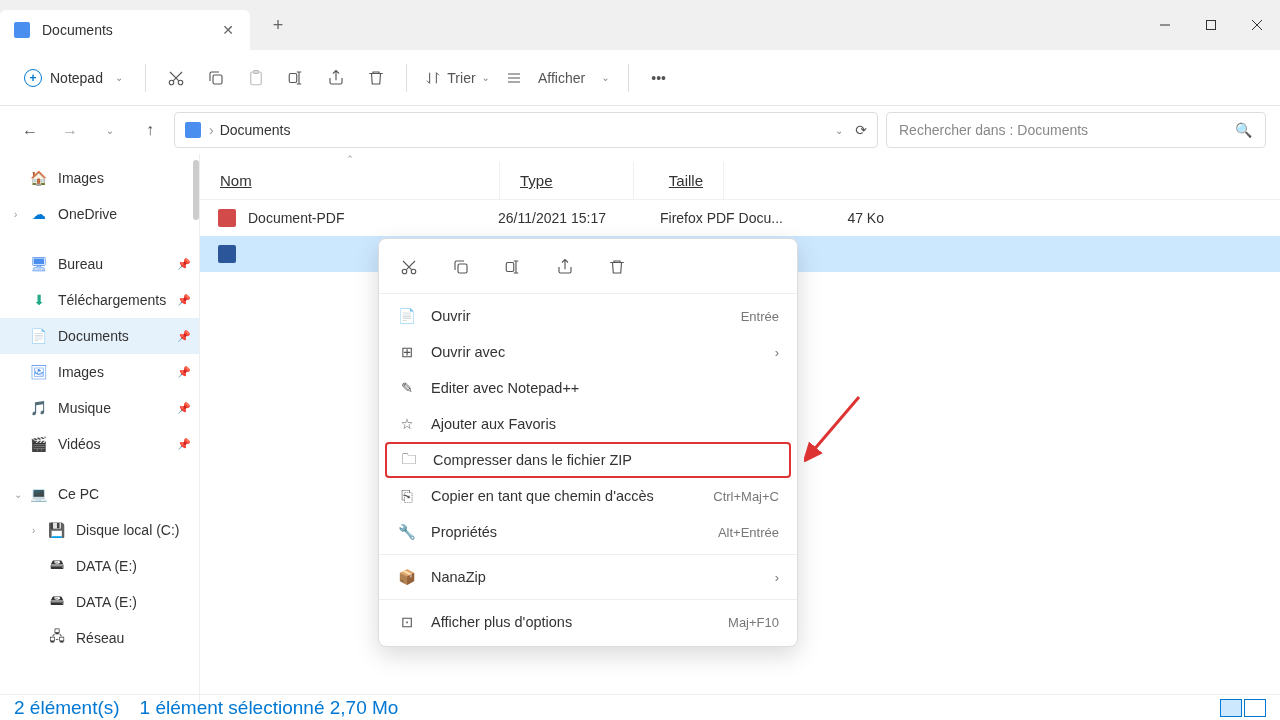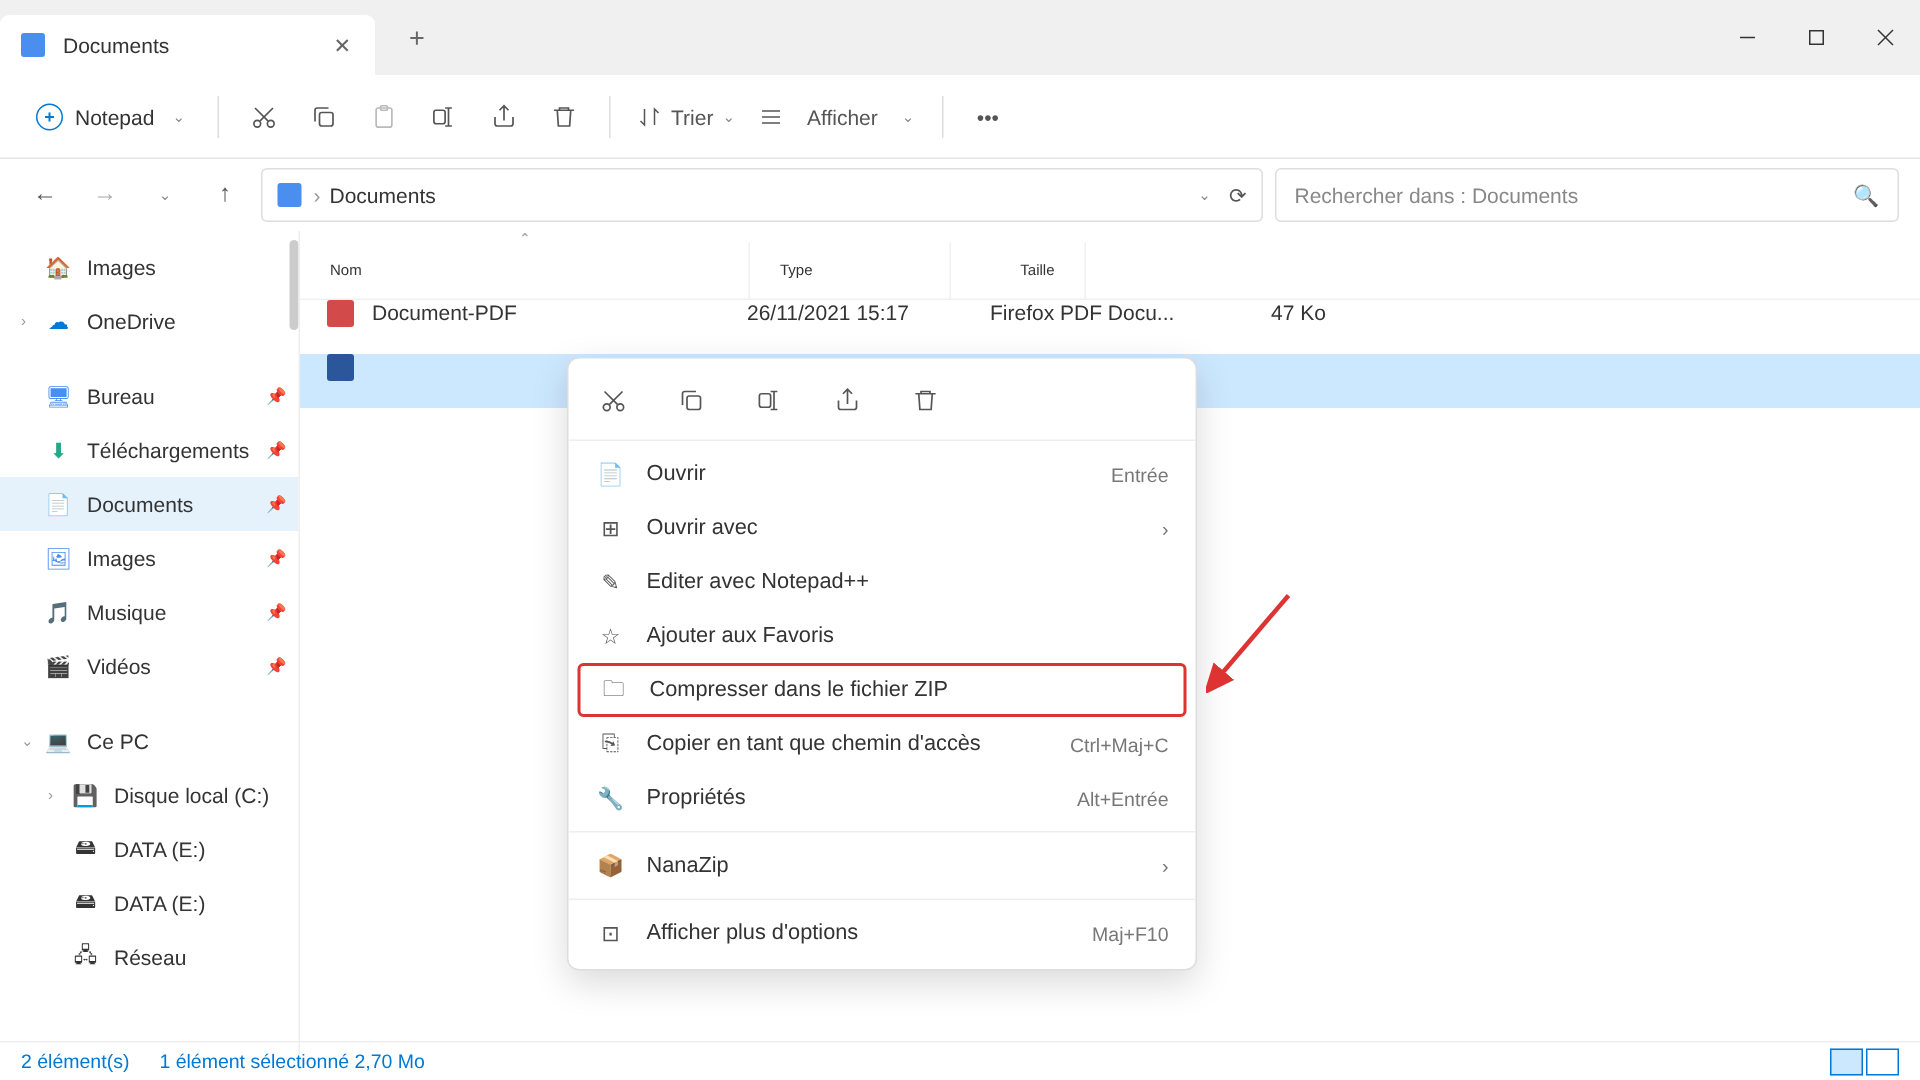"Rechercher dans : Documents" .searchbar { width: 416px -> 380px }
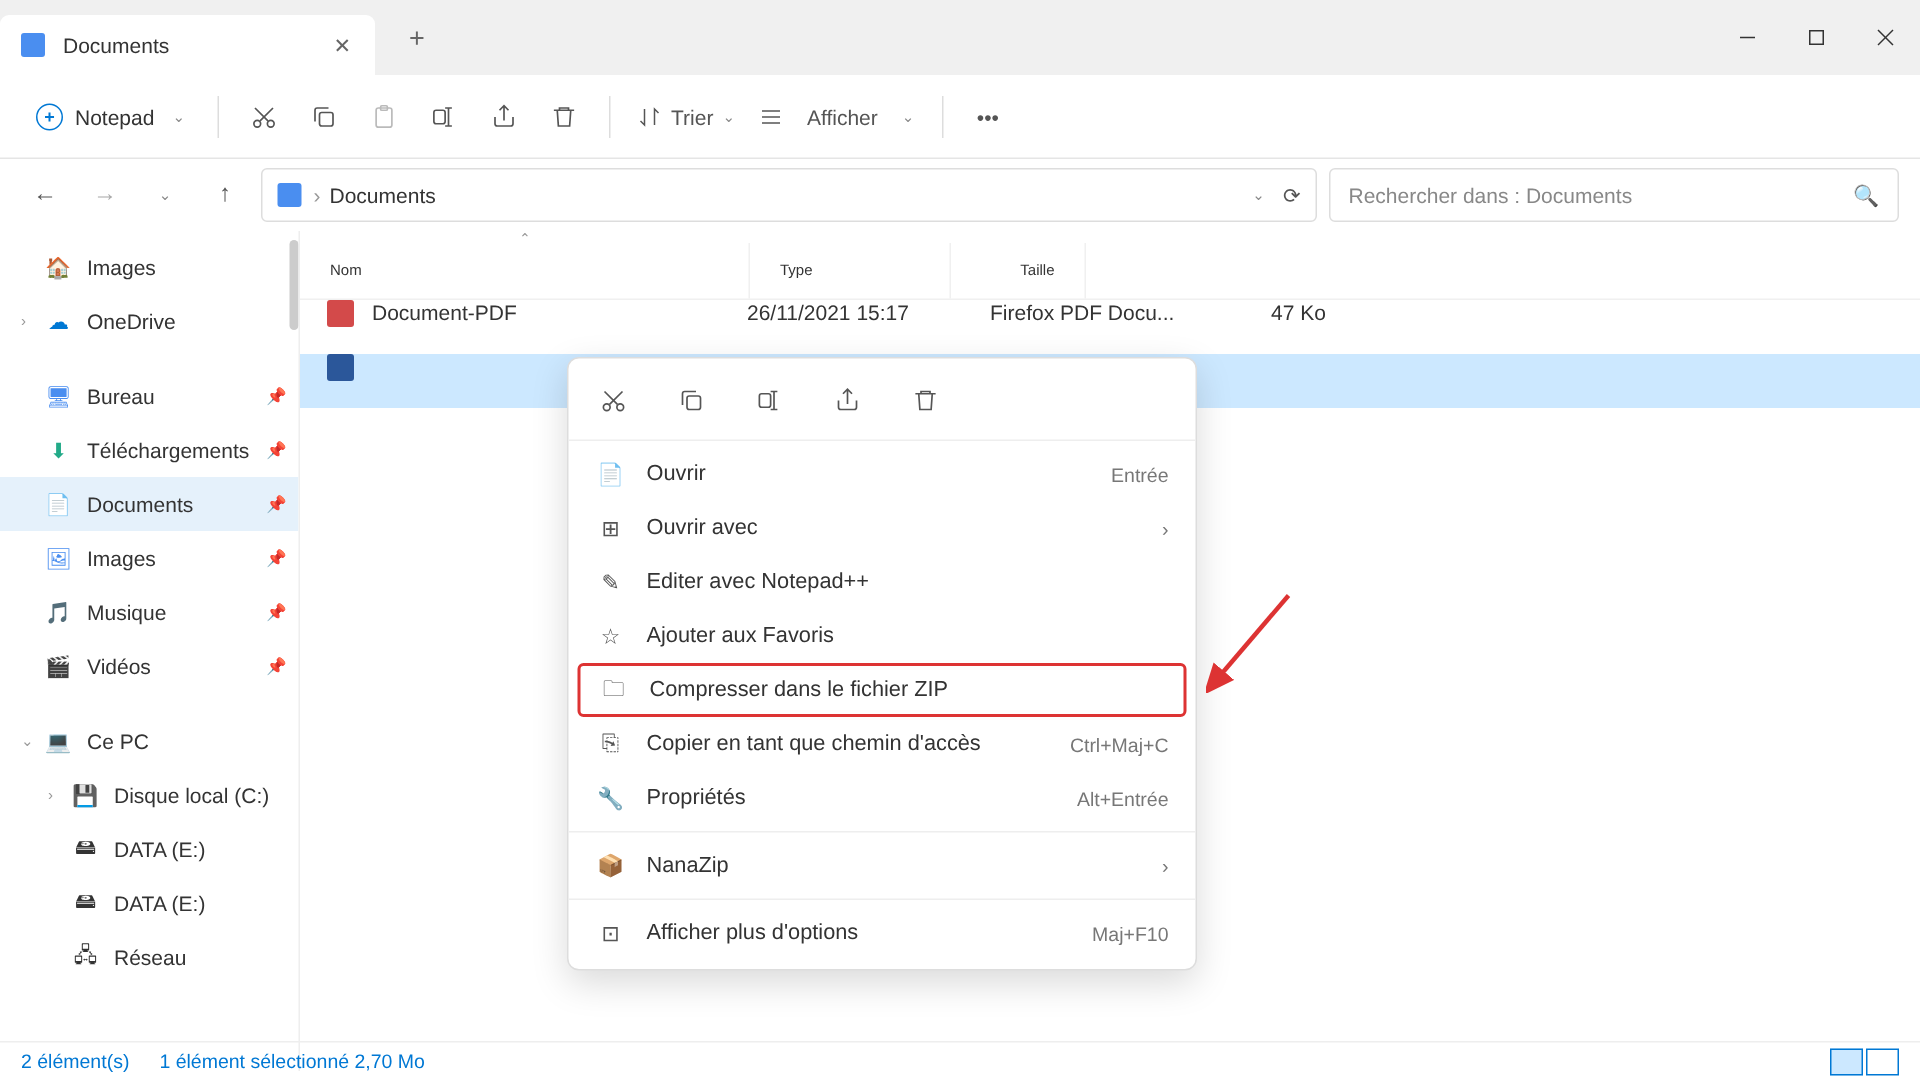"Nom" .cols { font-size: 10px -> 15px; text-decoration: none -> underline }
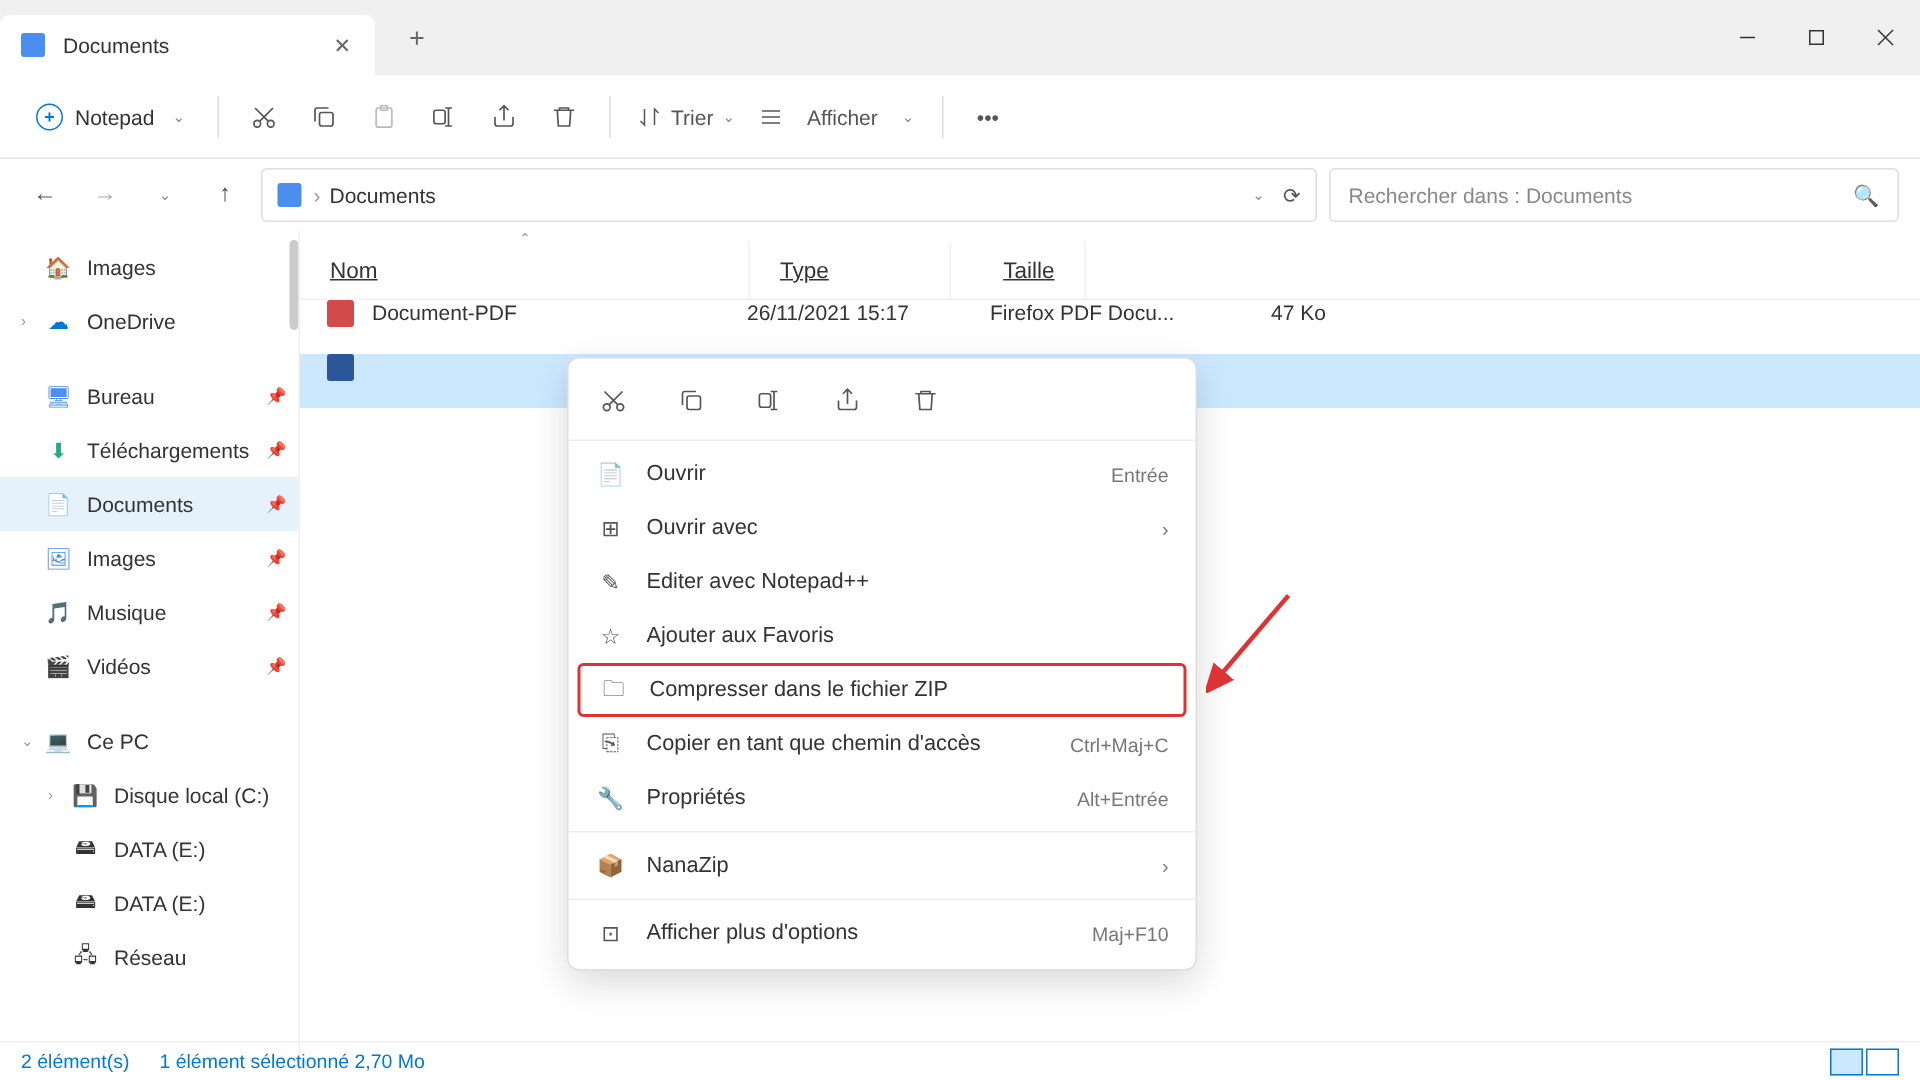"Document-PDF" .row { align-items: none -> center }
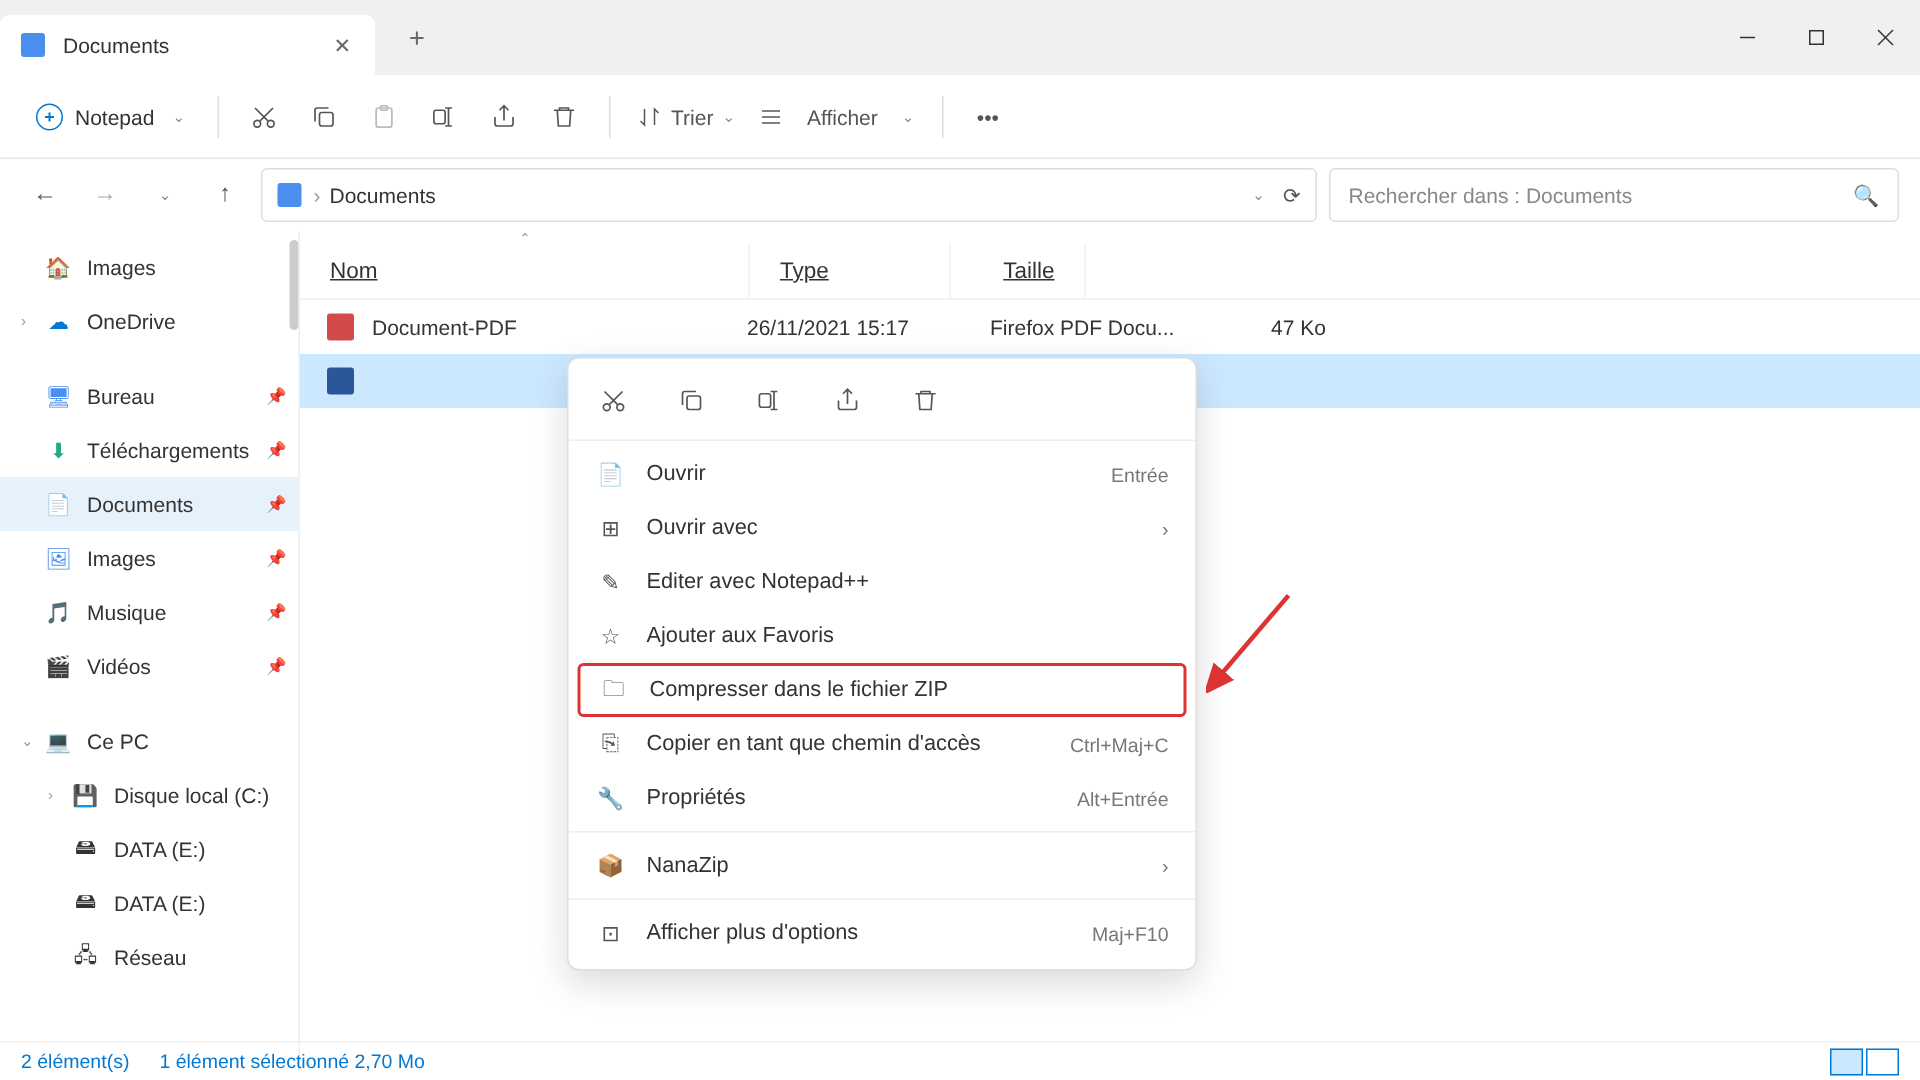"2 élément(s)" .status { font-size: 13px -> 19px }
